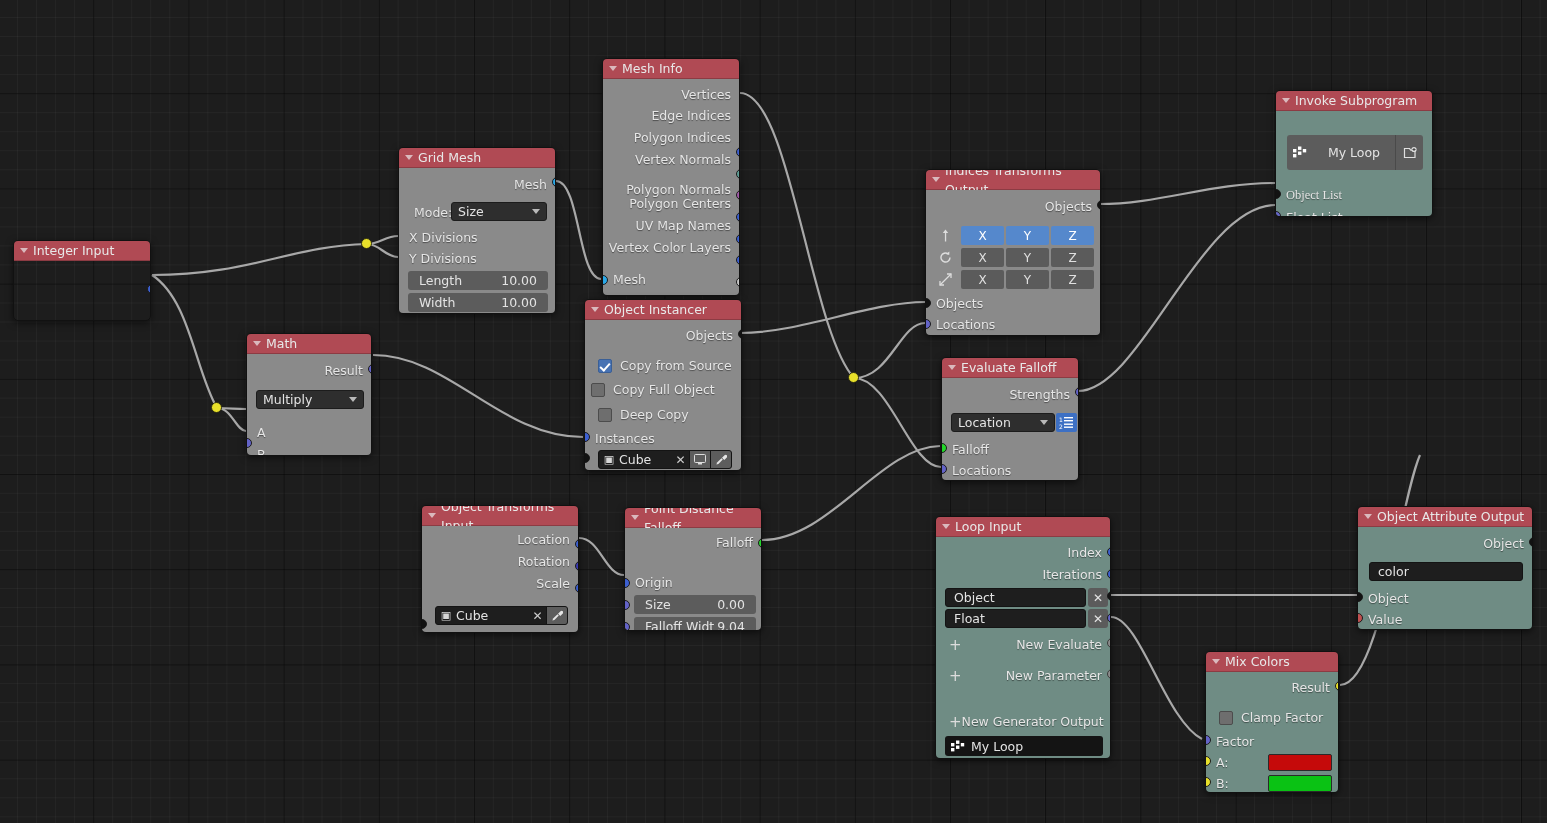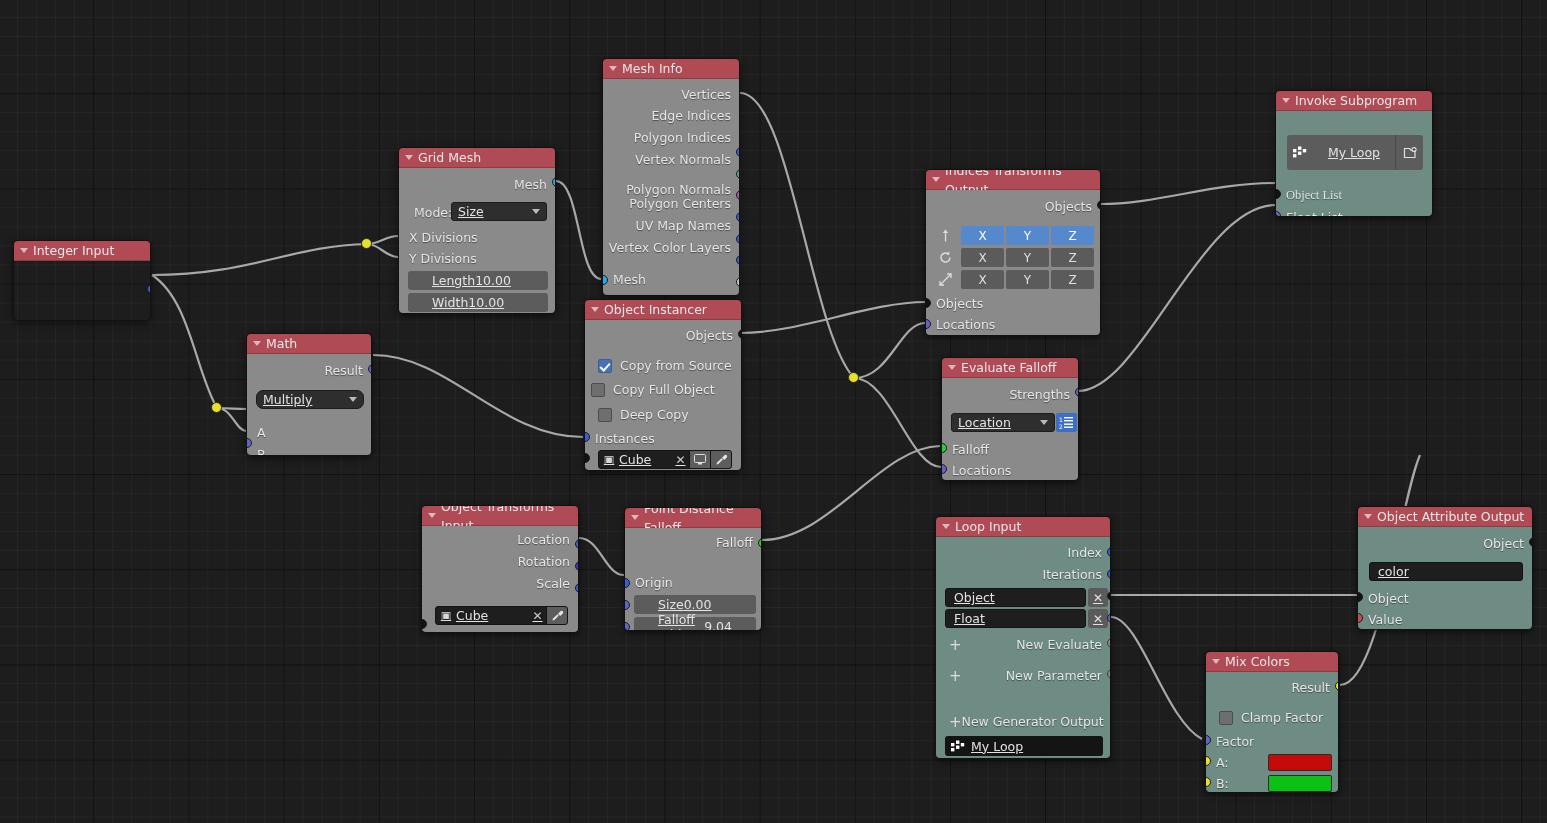"My Loop" .w { text-decoration: underline -> none }
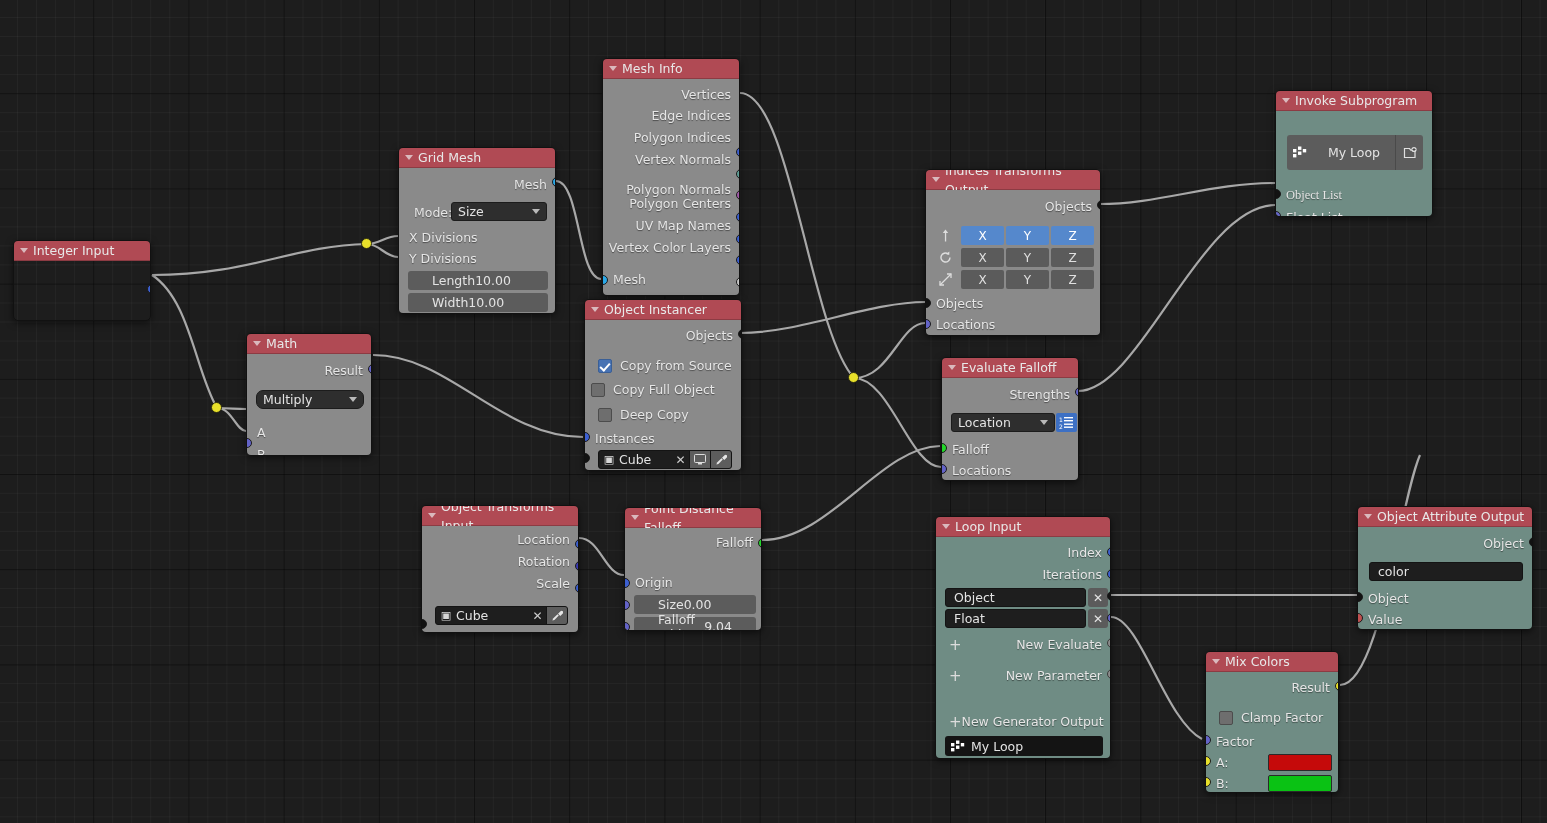"Length" .w-num { justify-content: none -> space-between; padding: 0 24px -> 0 11px }
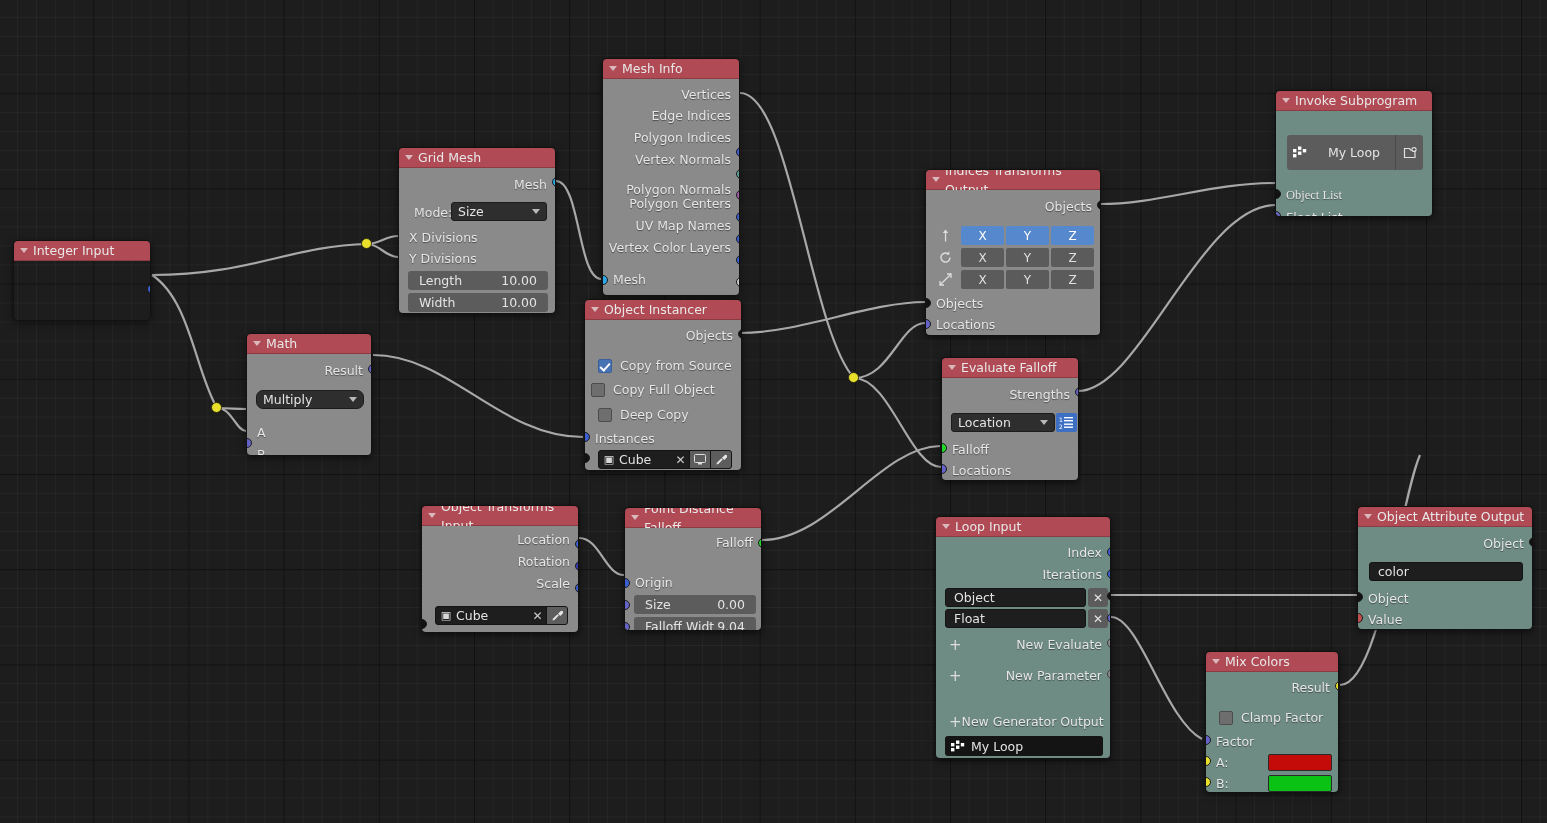"Multiply" div.w { border-radius: 7px -> none }
